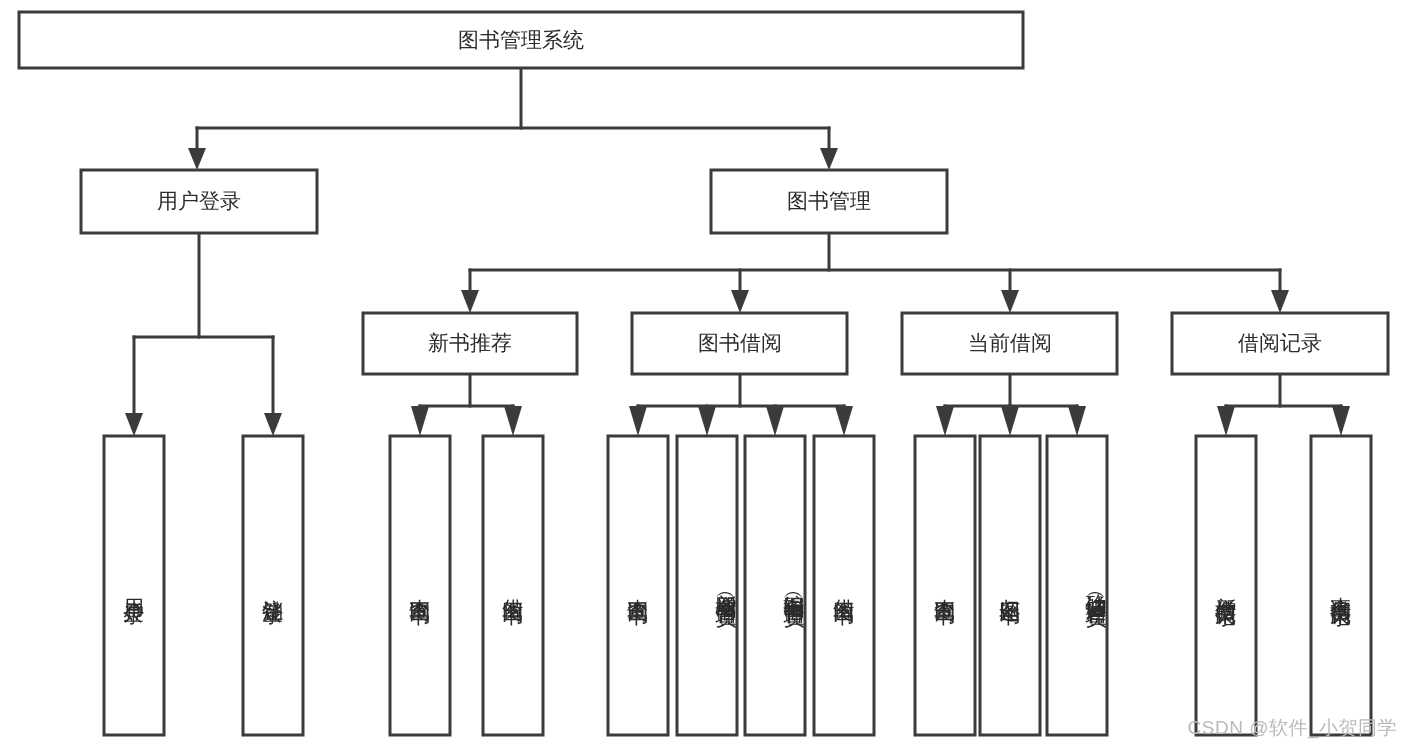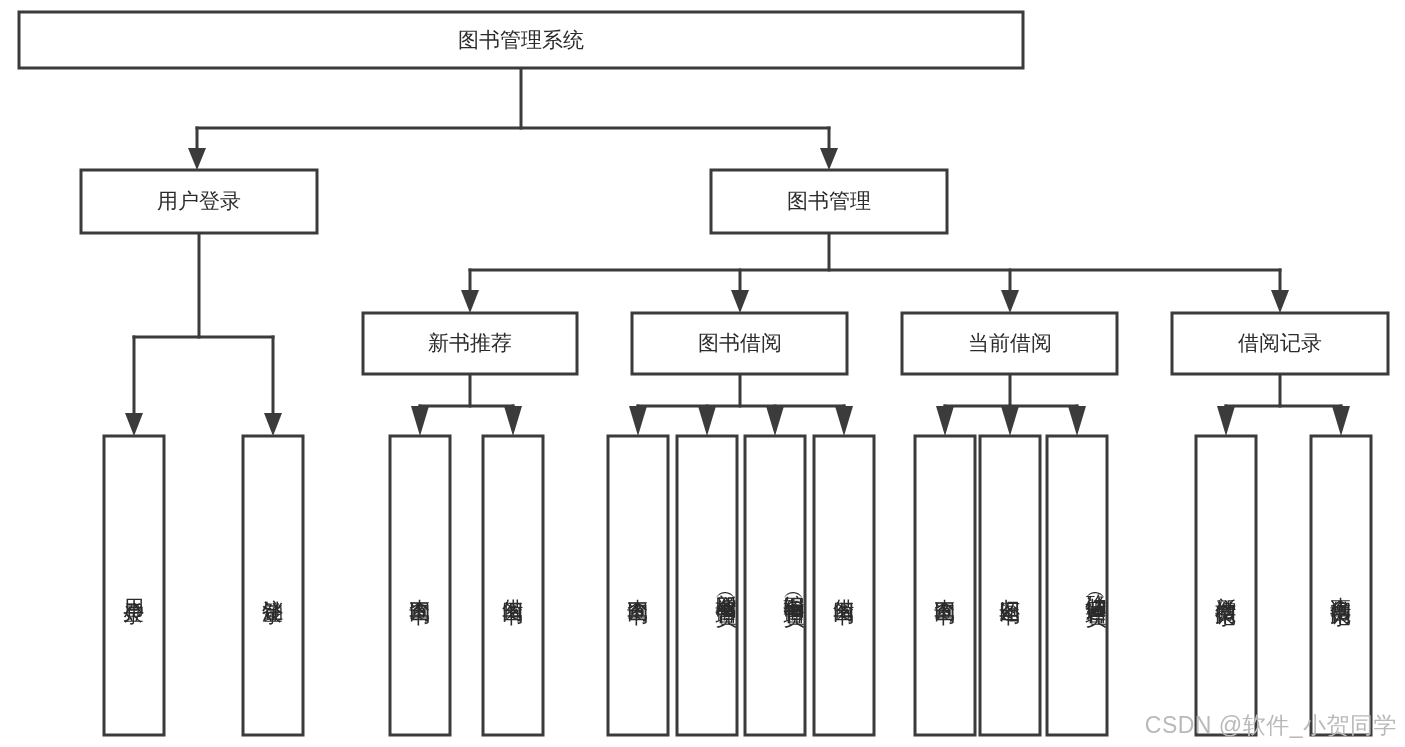"CSDN @软件_小贺同学" .watermark { font-size: 23px -> 19px }
